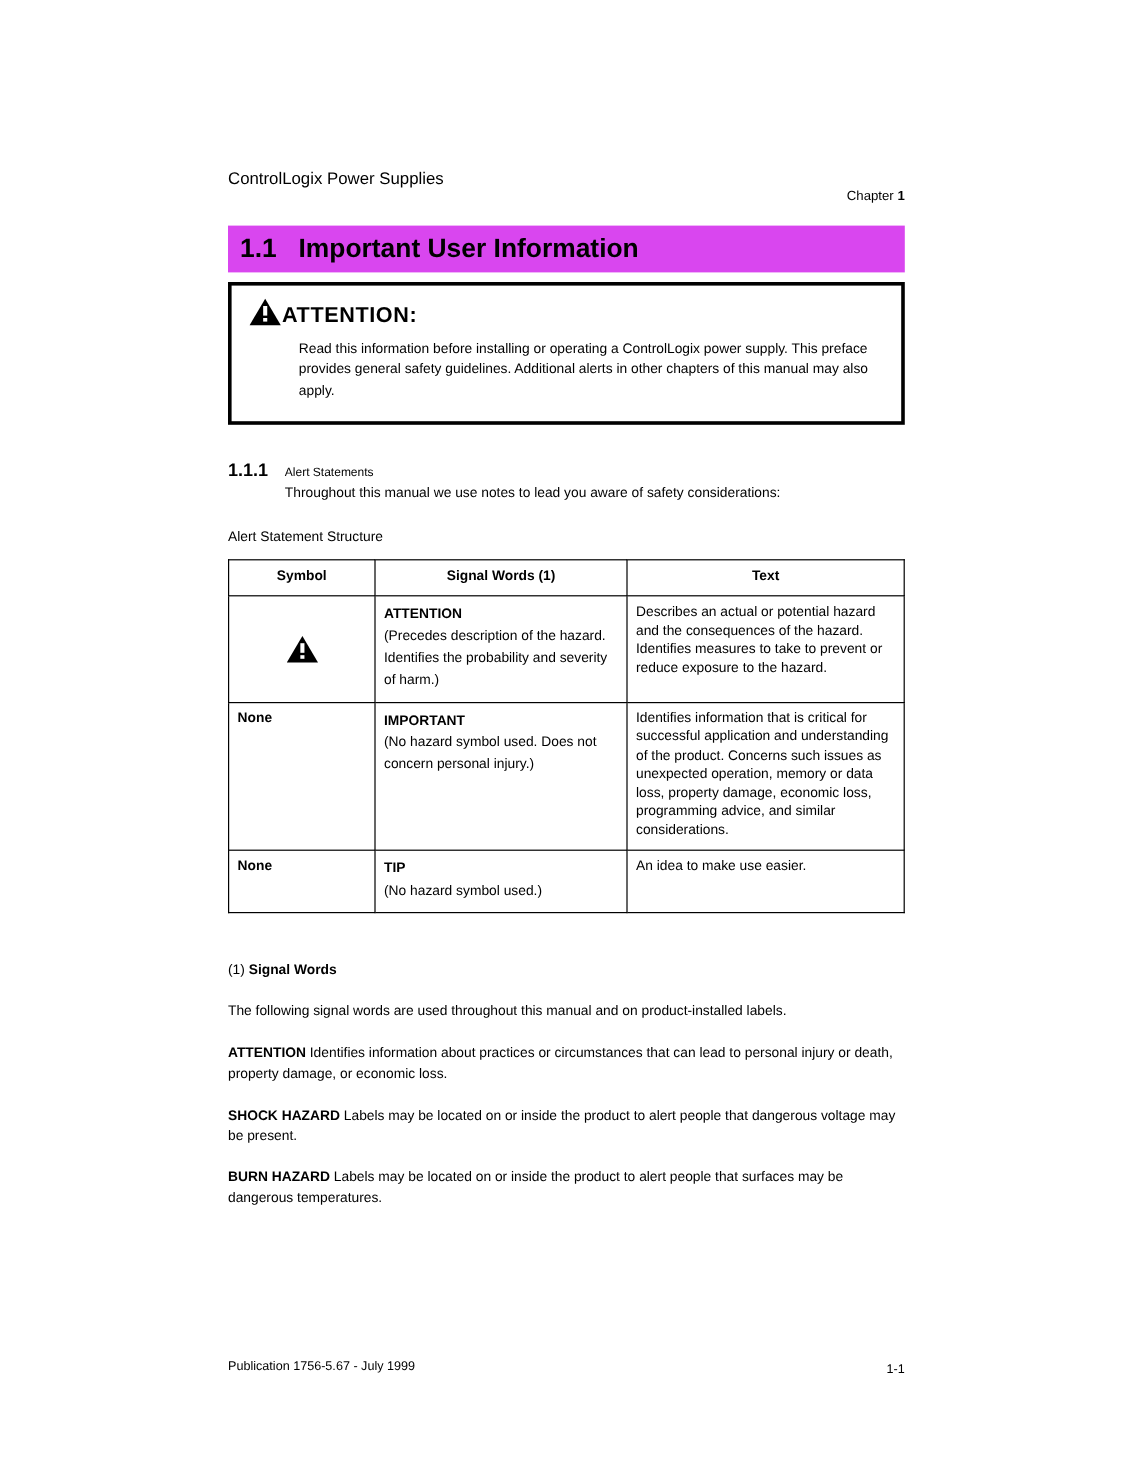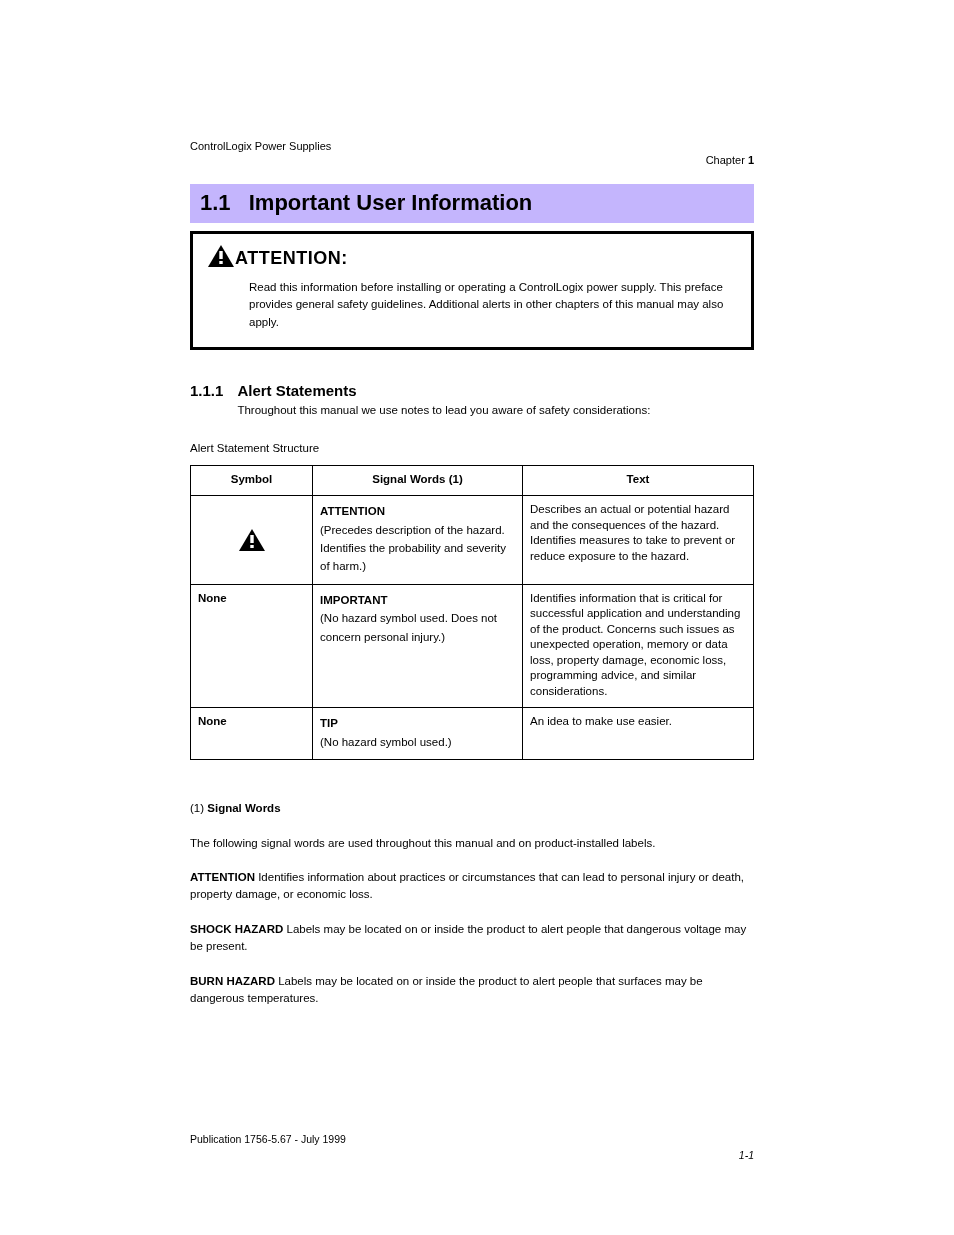"ControlLogix Power Supplies" .product-name { font-size: 11px -> 14px }
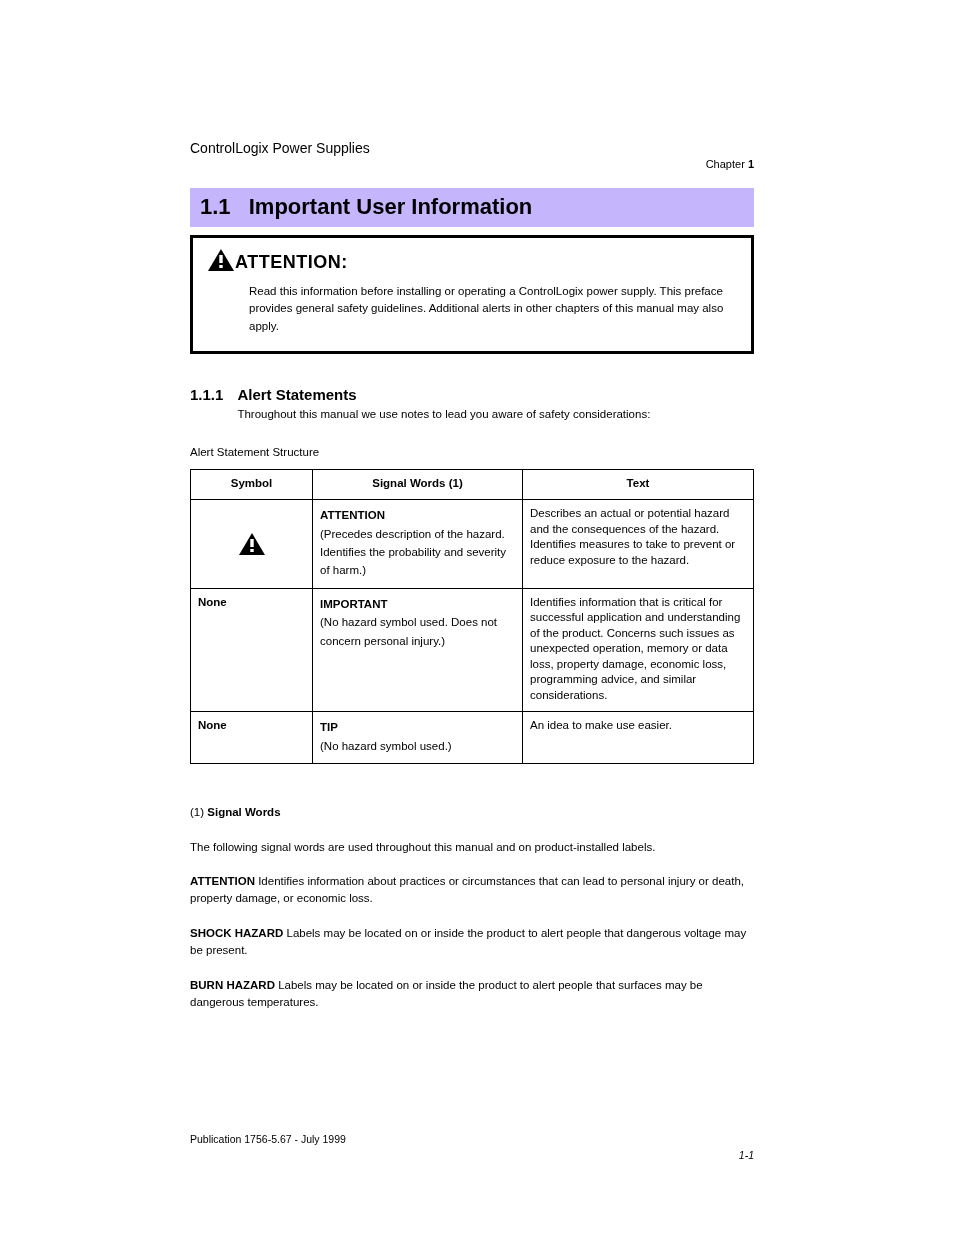"1.1 Important User Information" .gray-bar { background: #c4b5fd -> #d946ef }
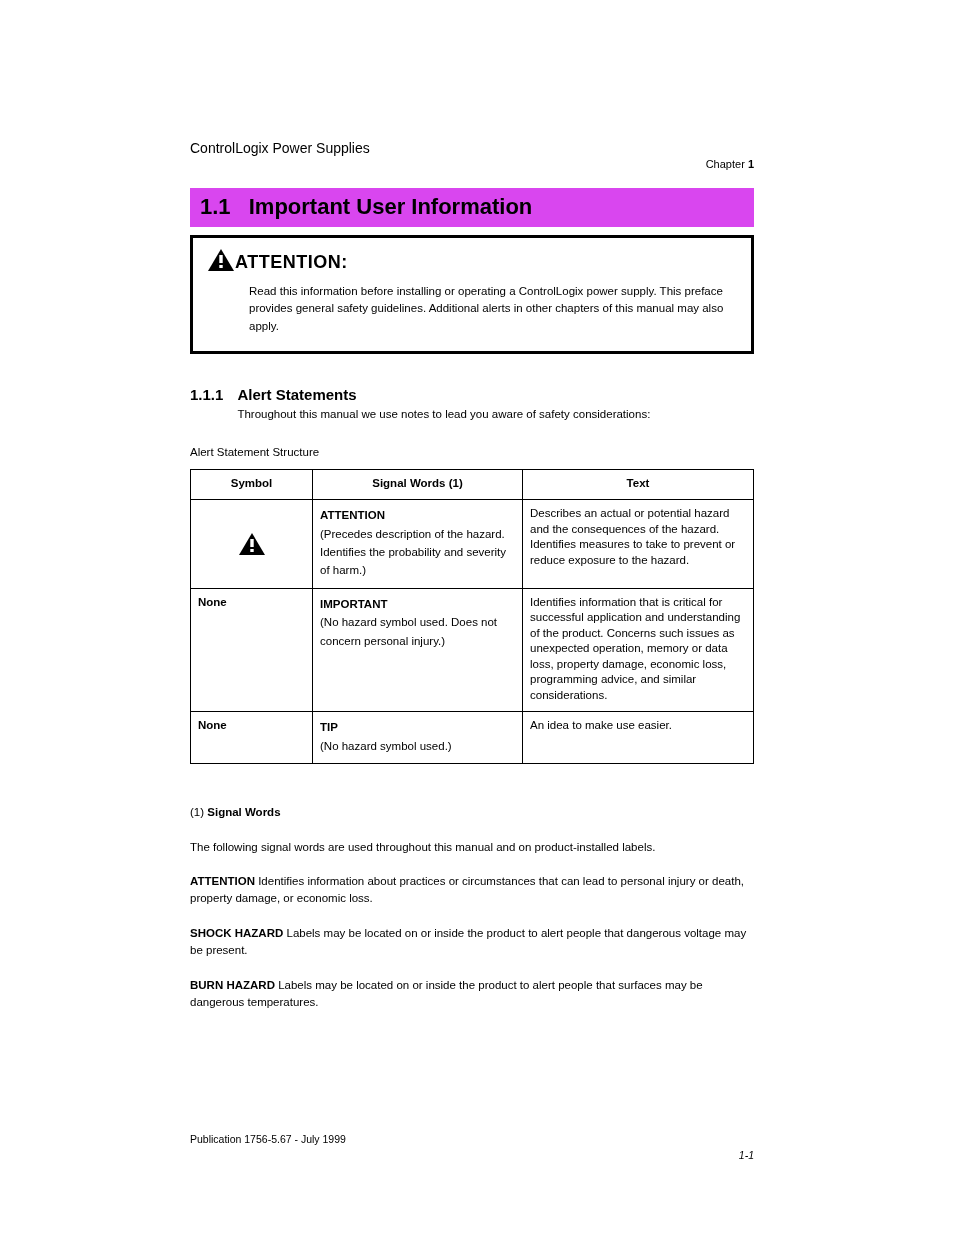"Alert Statements" .sub-title { font-size: 15px -> 10px; font-weight: bold -> normal }
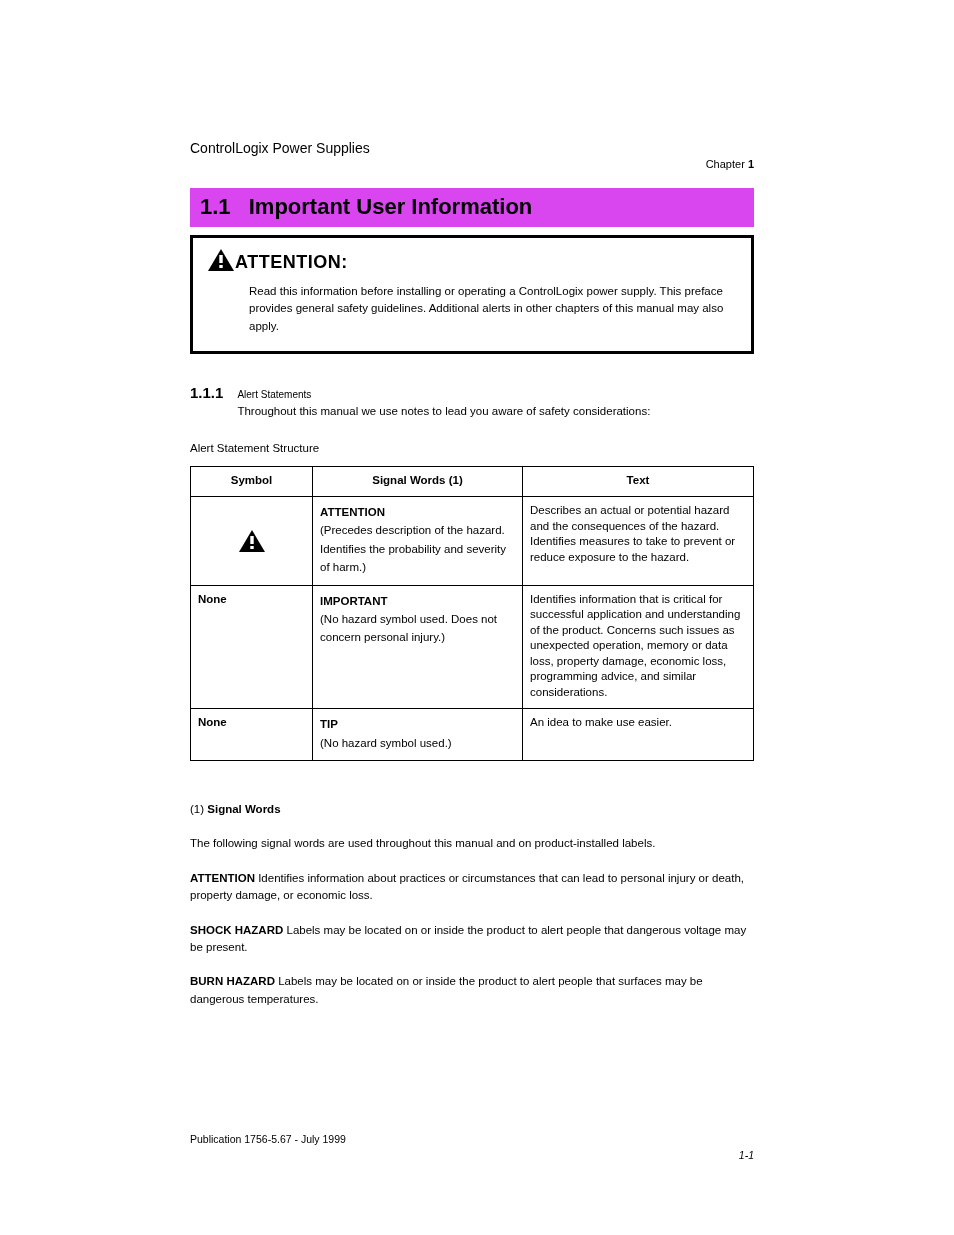"1-1" .footer-pagenum { bottom: 74px -> 88px; font-style: italic -> none }
